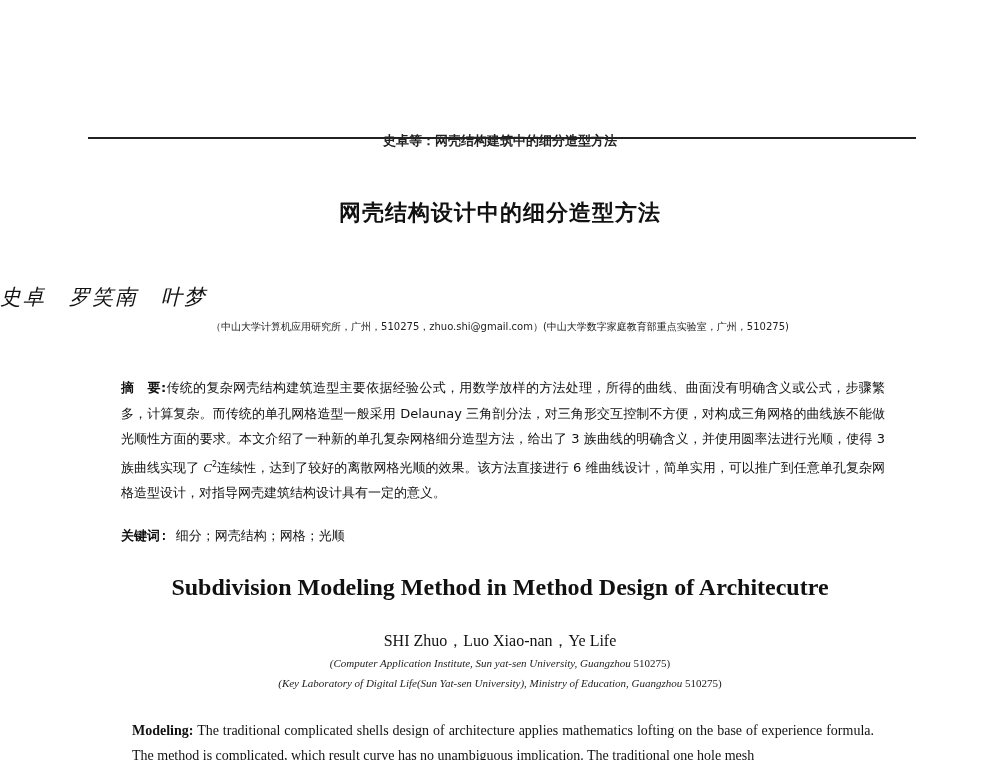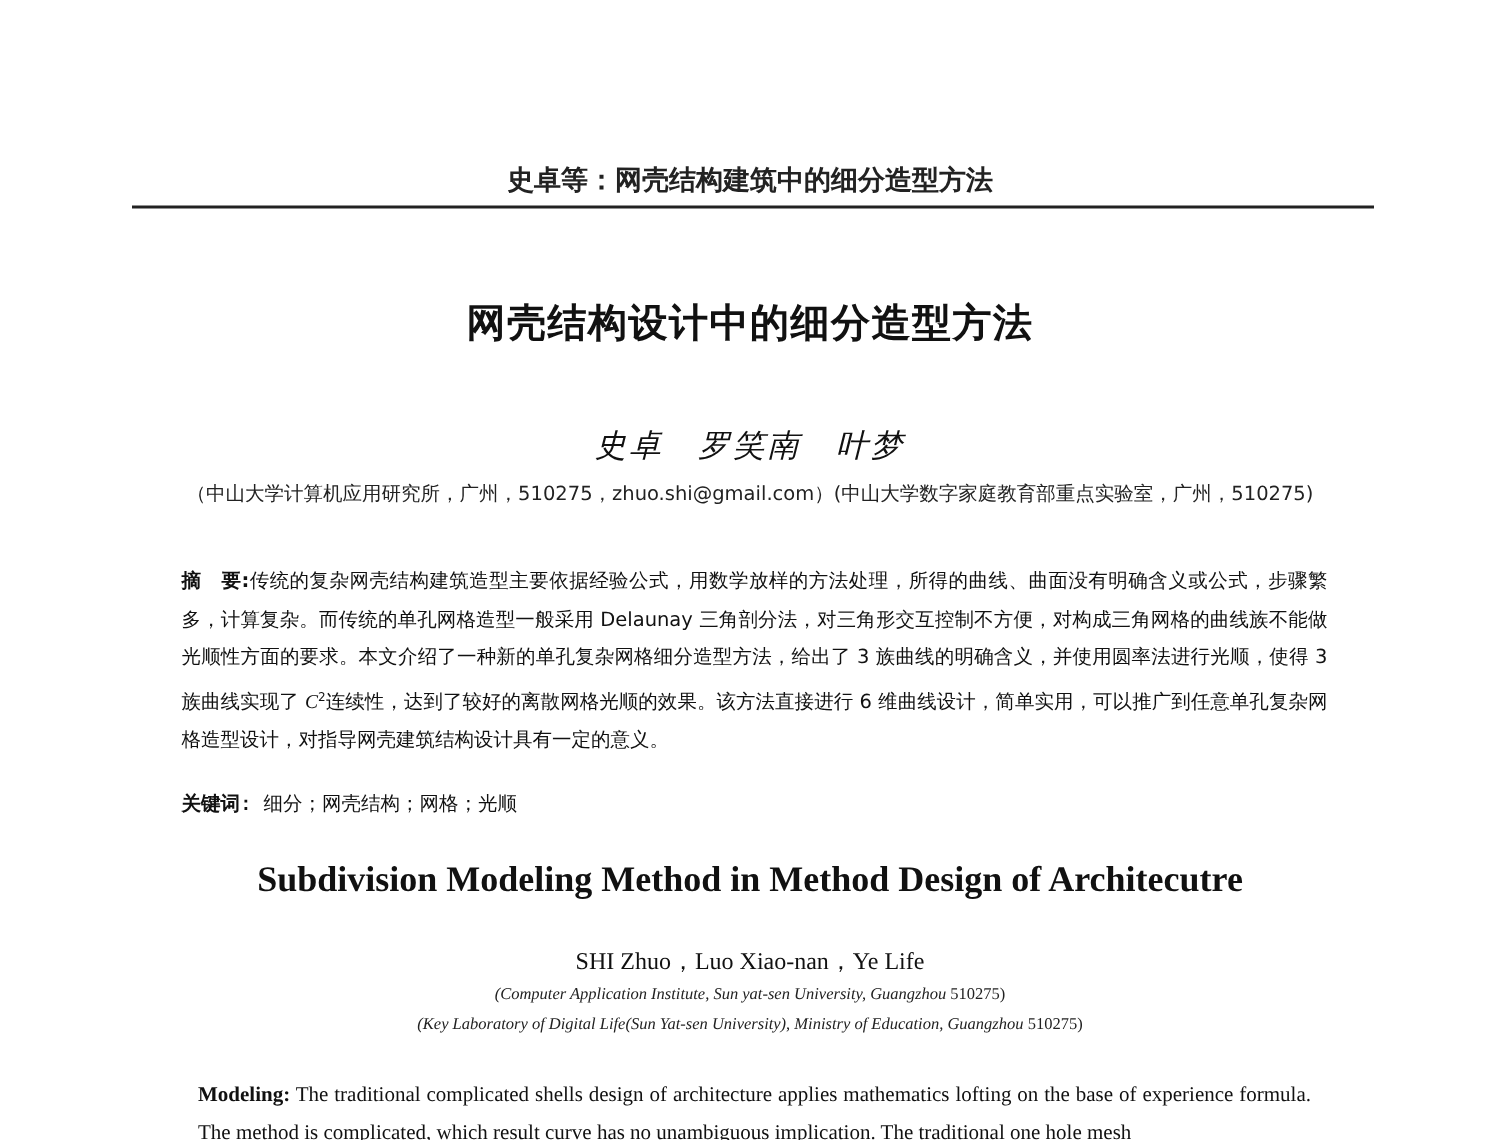"史卓等：网壳结构建筑中的细分造型方法" .running-head { font-size: 18px -> 13px; top: 108px -> 132px }
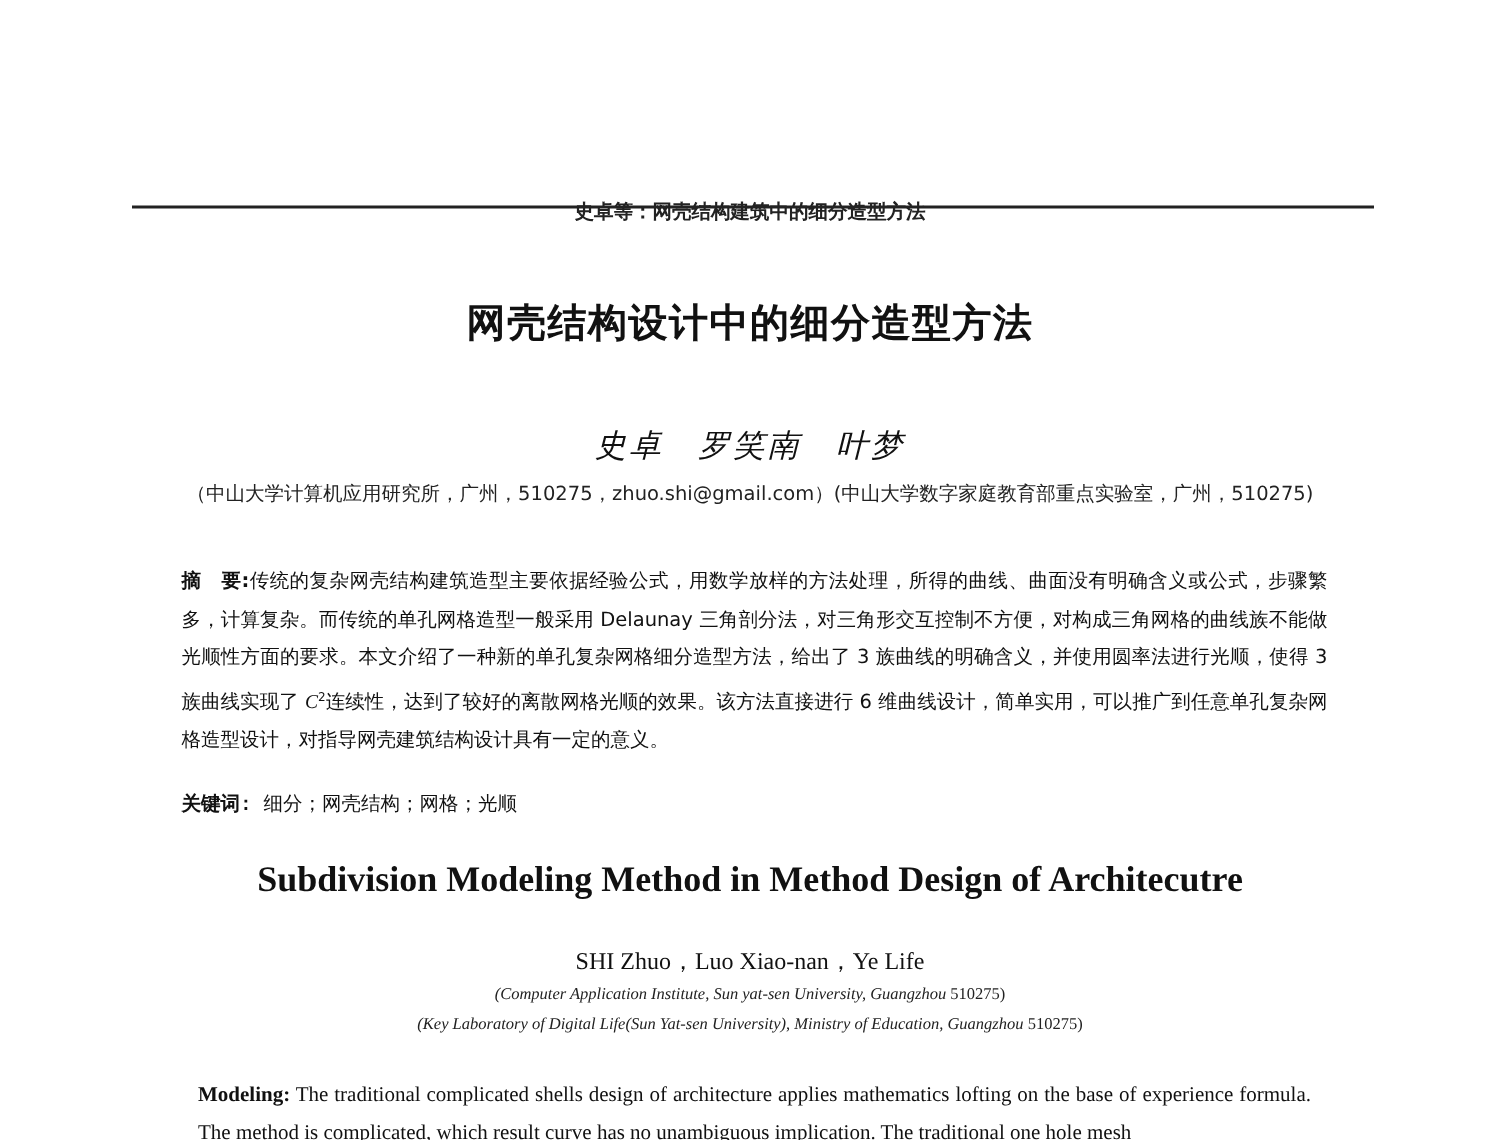"网壳结构设计中的细分造型方法" .title-cn { font-size: 26px -> 22px }
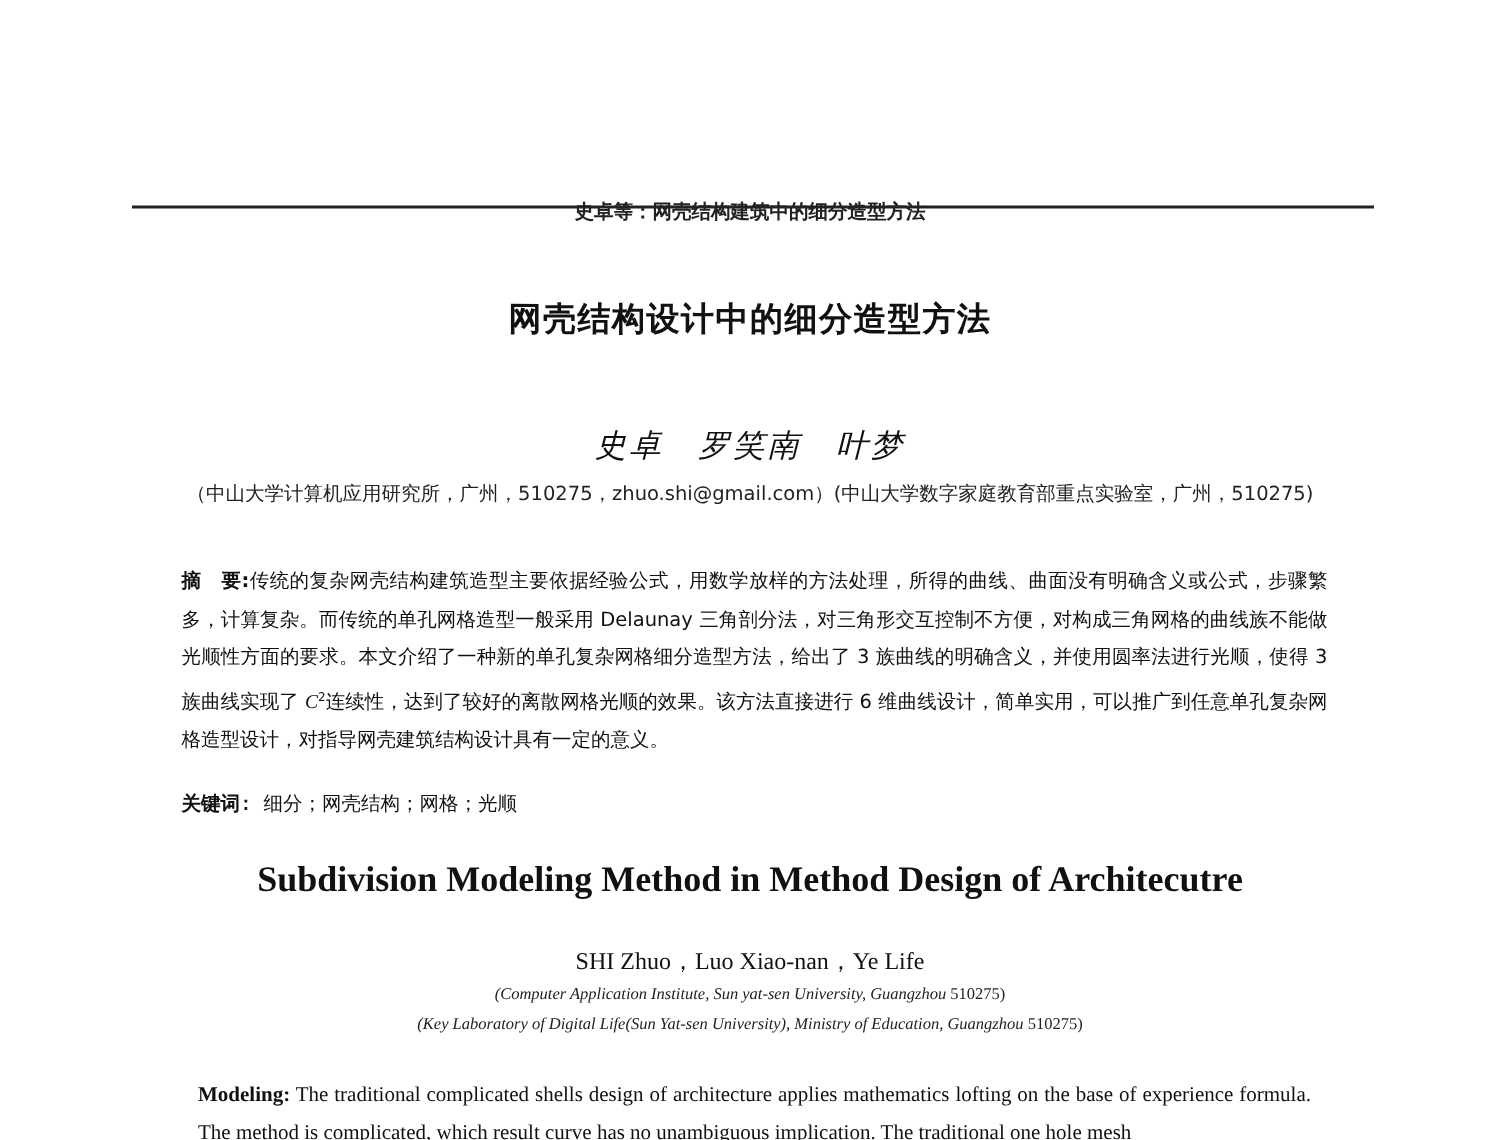"史卓 罗笑南 叶梦" .authors-cn { text-align: center -> left }
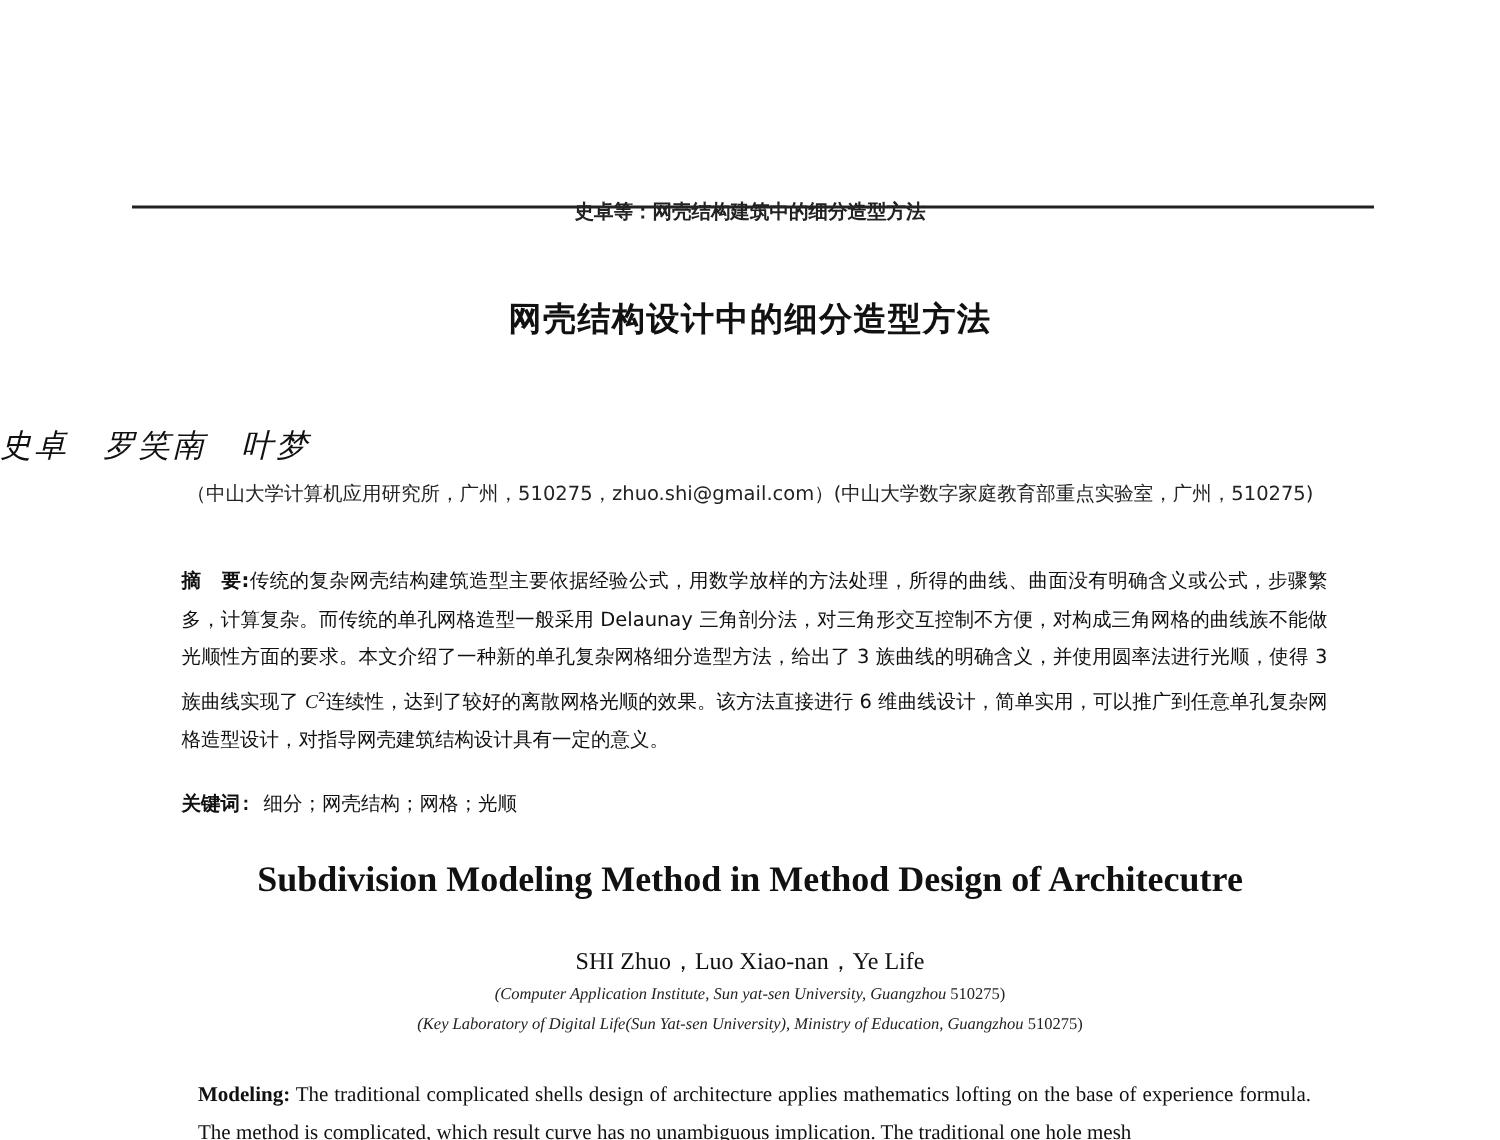"（中山大学计算机应用研究所，广州，510275，zhuo.shi@gmail.c" .affil-cn { font-size: 13px -> 10px }
